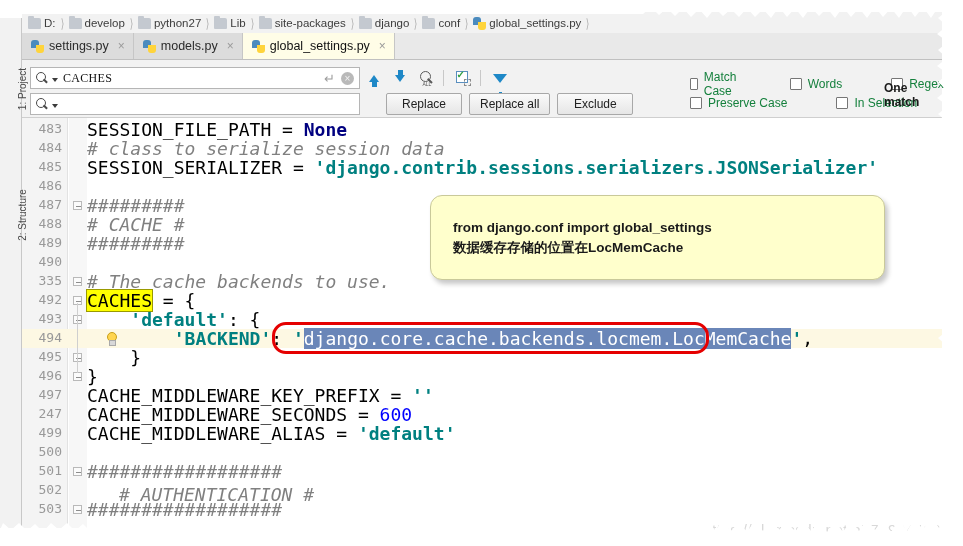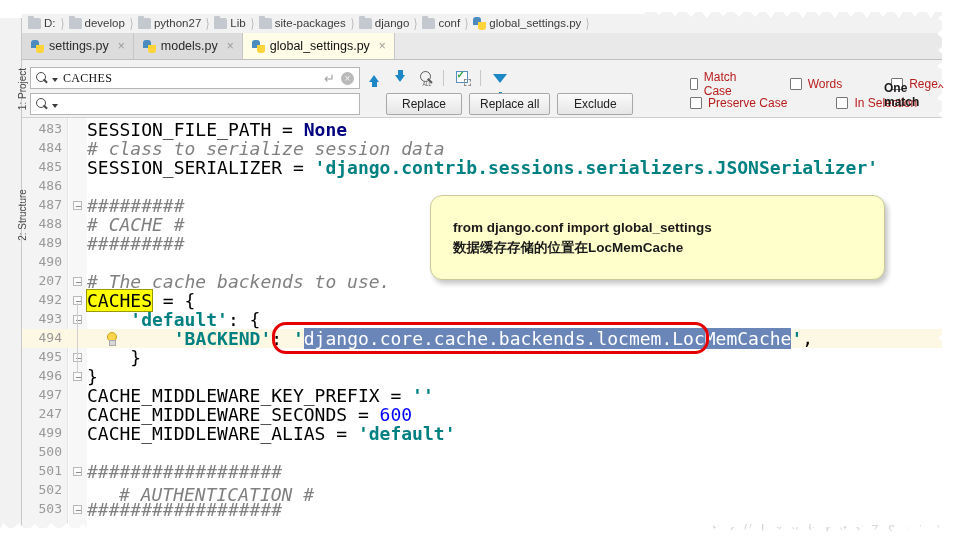"Match Case" .chk { color: #b91c1c -> #15803d }
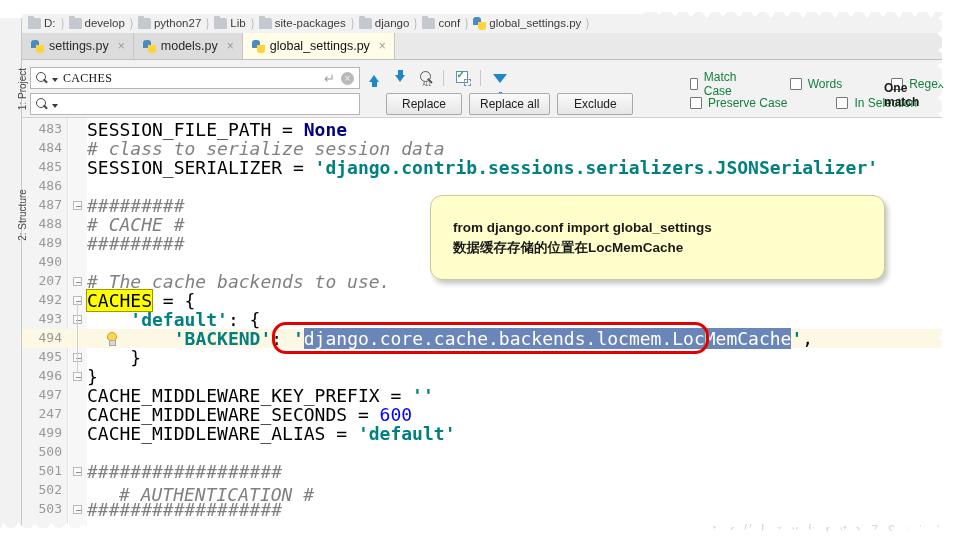"207" div.ln { text: 207 -> 335 }
